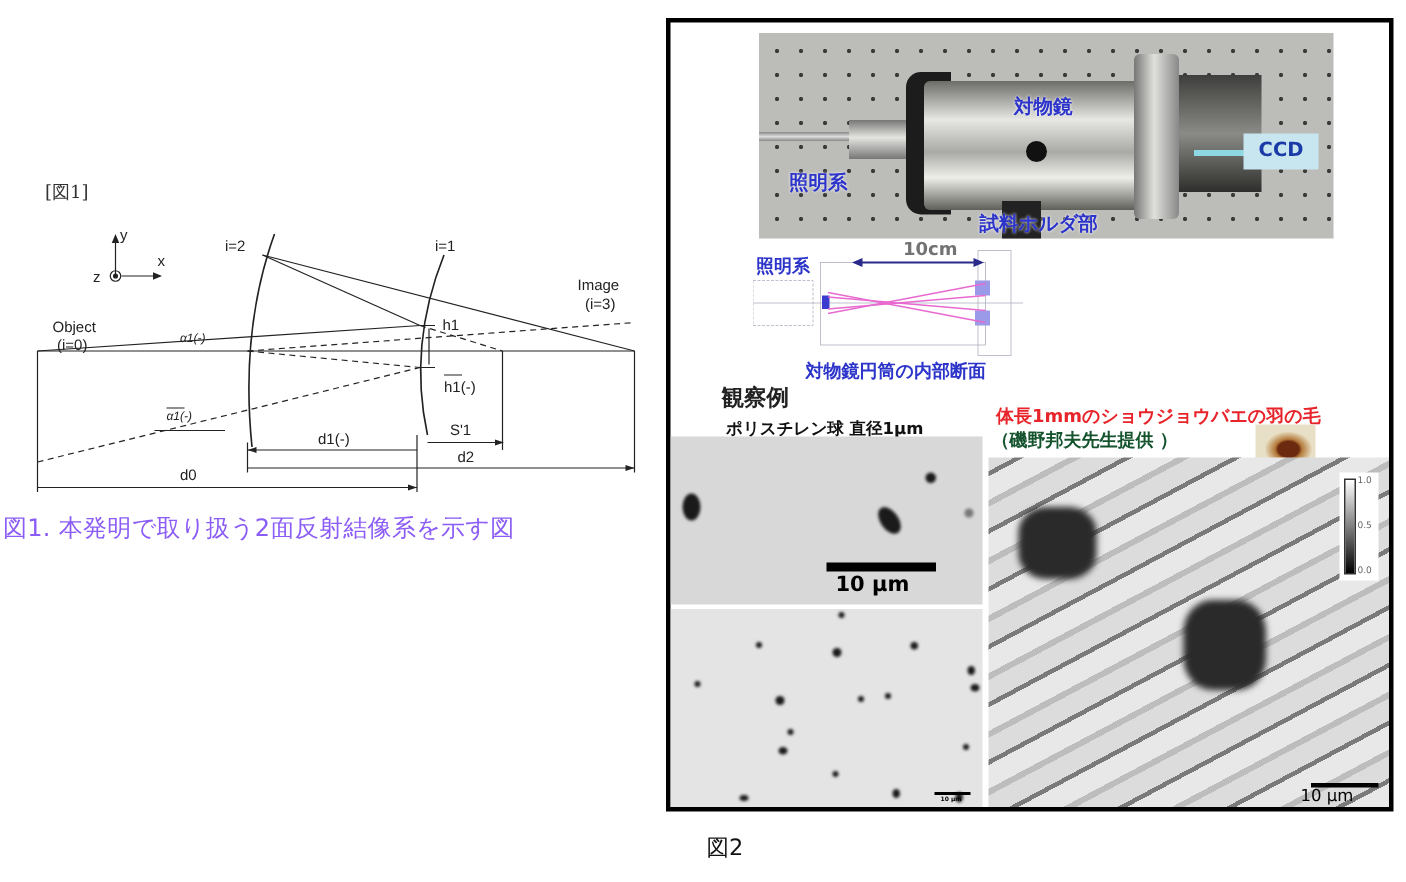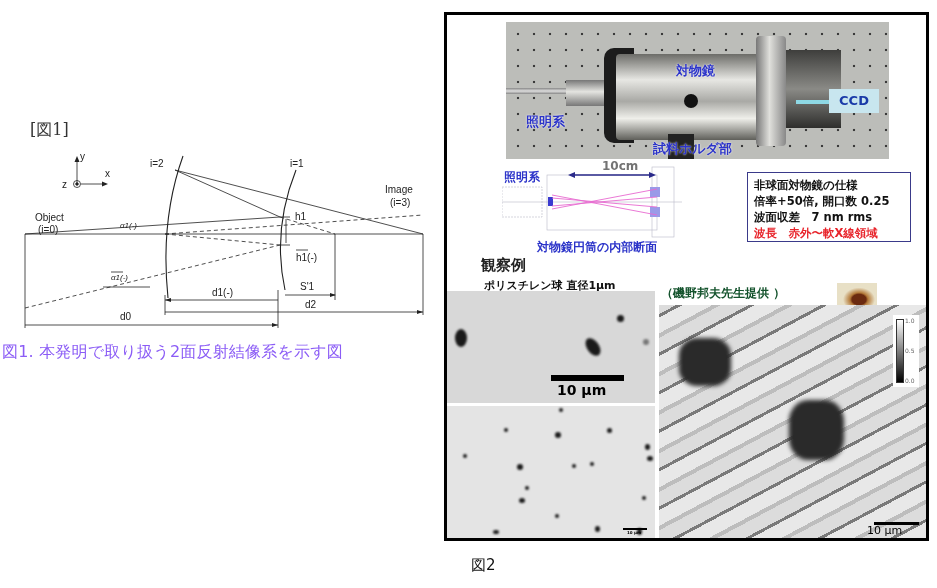"[図1]" #fig1-label { font-size: 16px -> 12px }
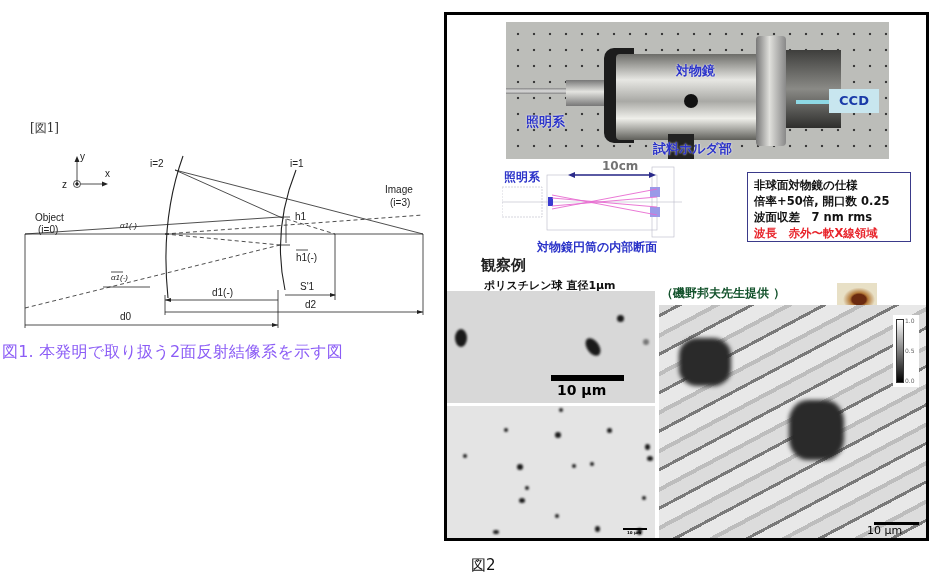"非球面対物鏡の仕様" div.abs { html: <div> <div>非球面対物鏡の仕様</div> <div>倍率+50倍, 開口数 0.25</div> <div>波面収差 7 nm rms</div> <div>波長 赤外〜軟X線領域</div> </div> -> none }
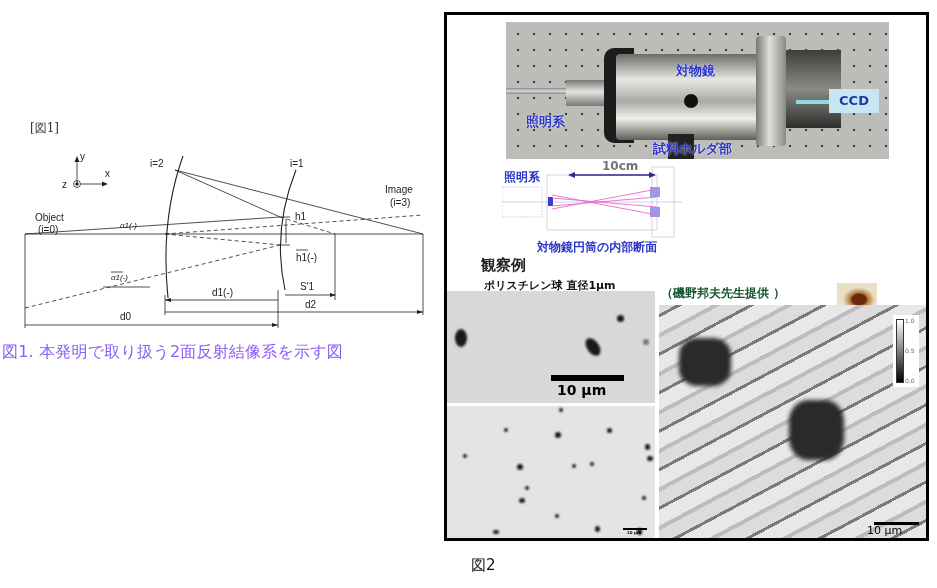"体長1mmのショウジョウバエの羽の毛" div.abs { html: none -> <div>体長1mmのショウジョウバエの羽の毛</div> }
